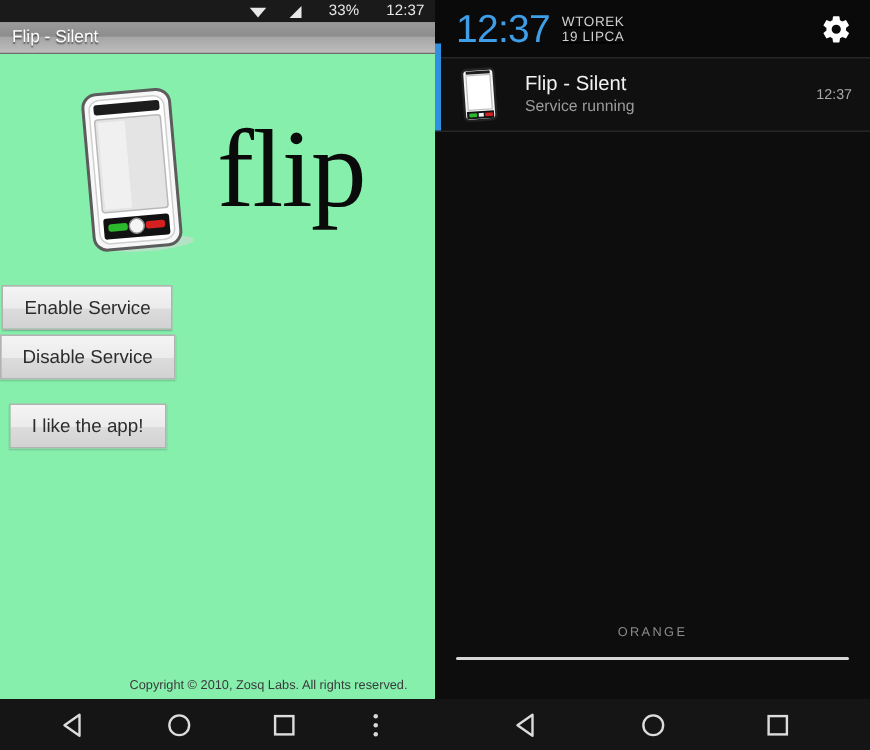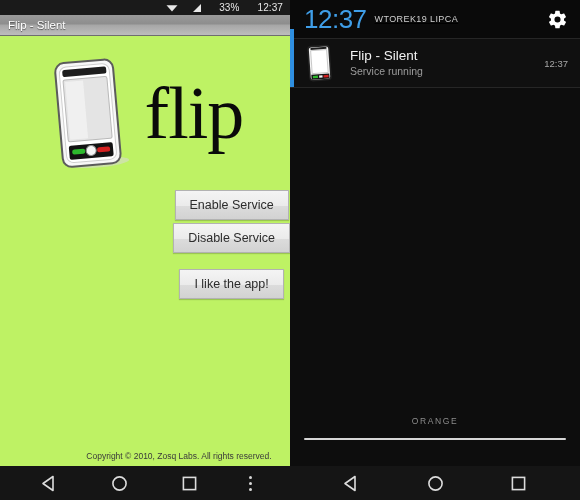"WTOREK" .shade-date { flex-direction: row -> column }
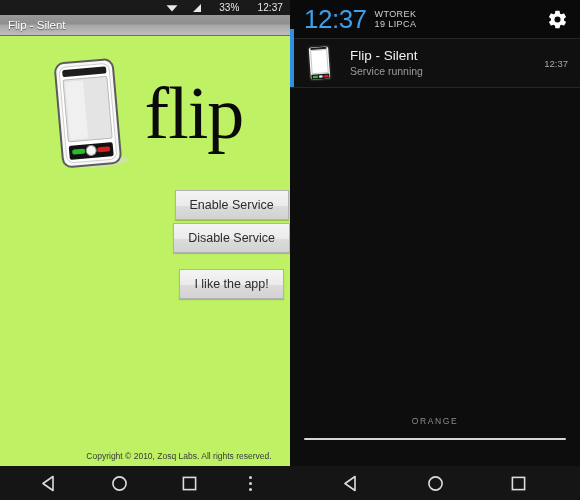"flip" .app-body { align-items: flex-end -> flex-start; background: #bef264 -> #86efac }
